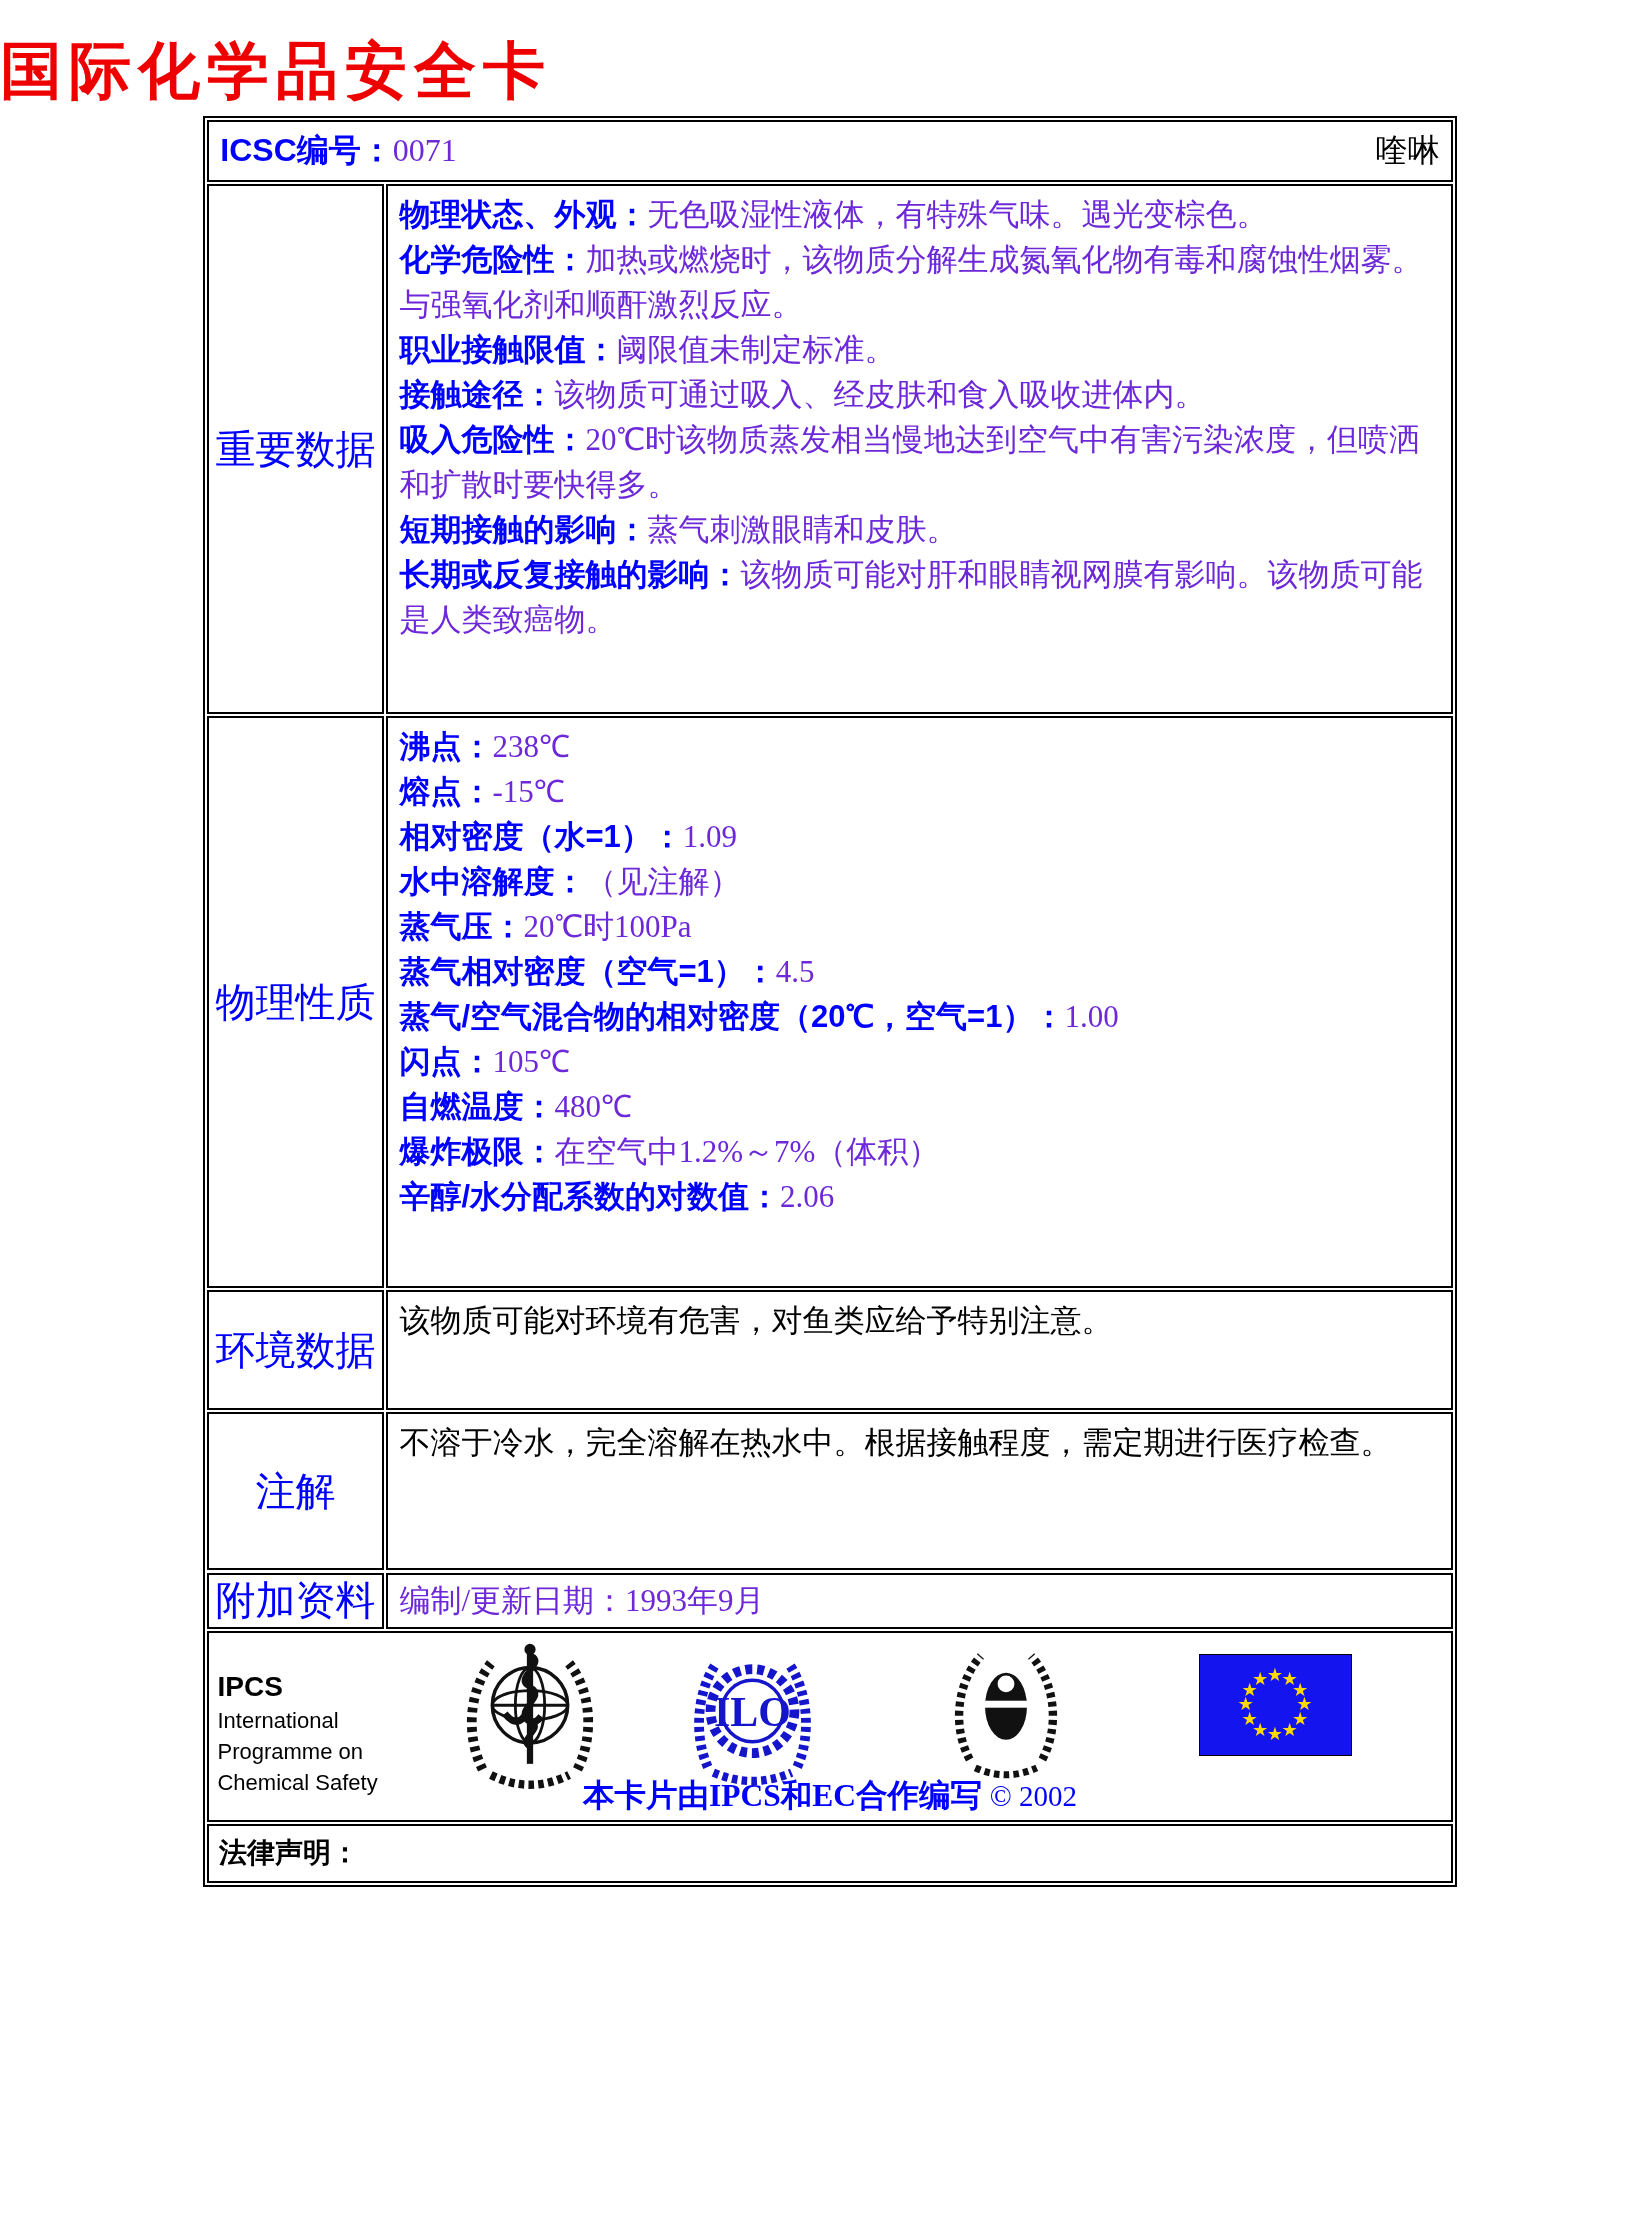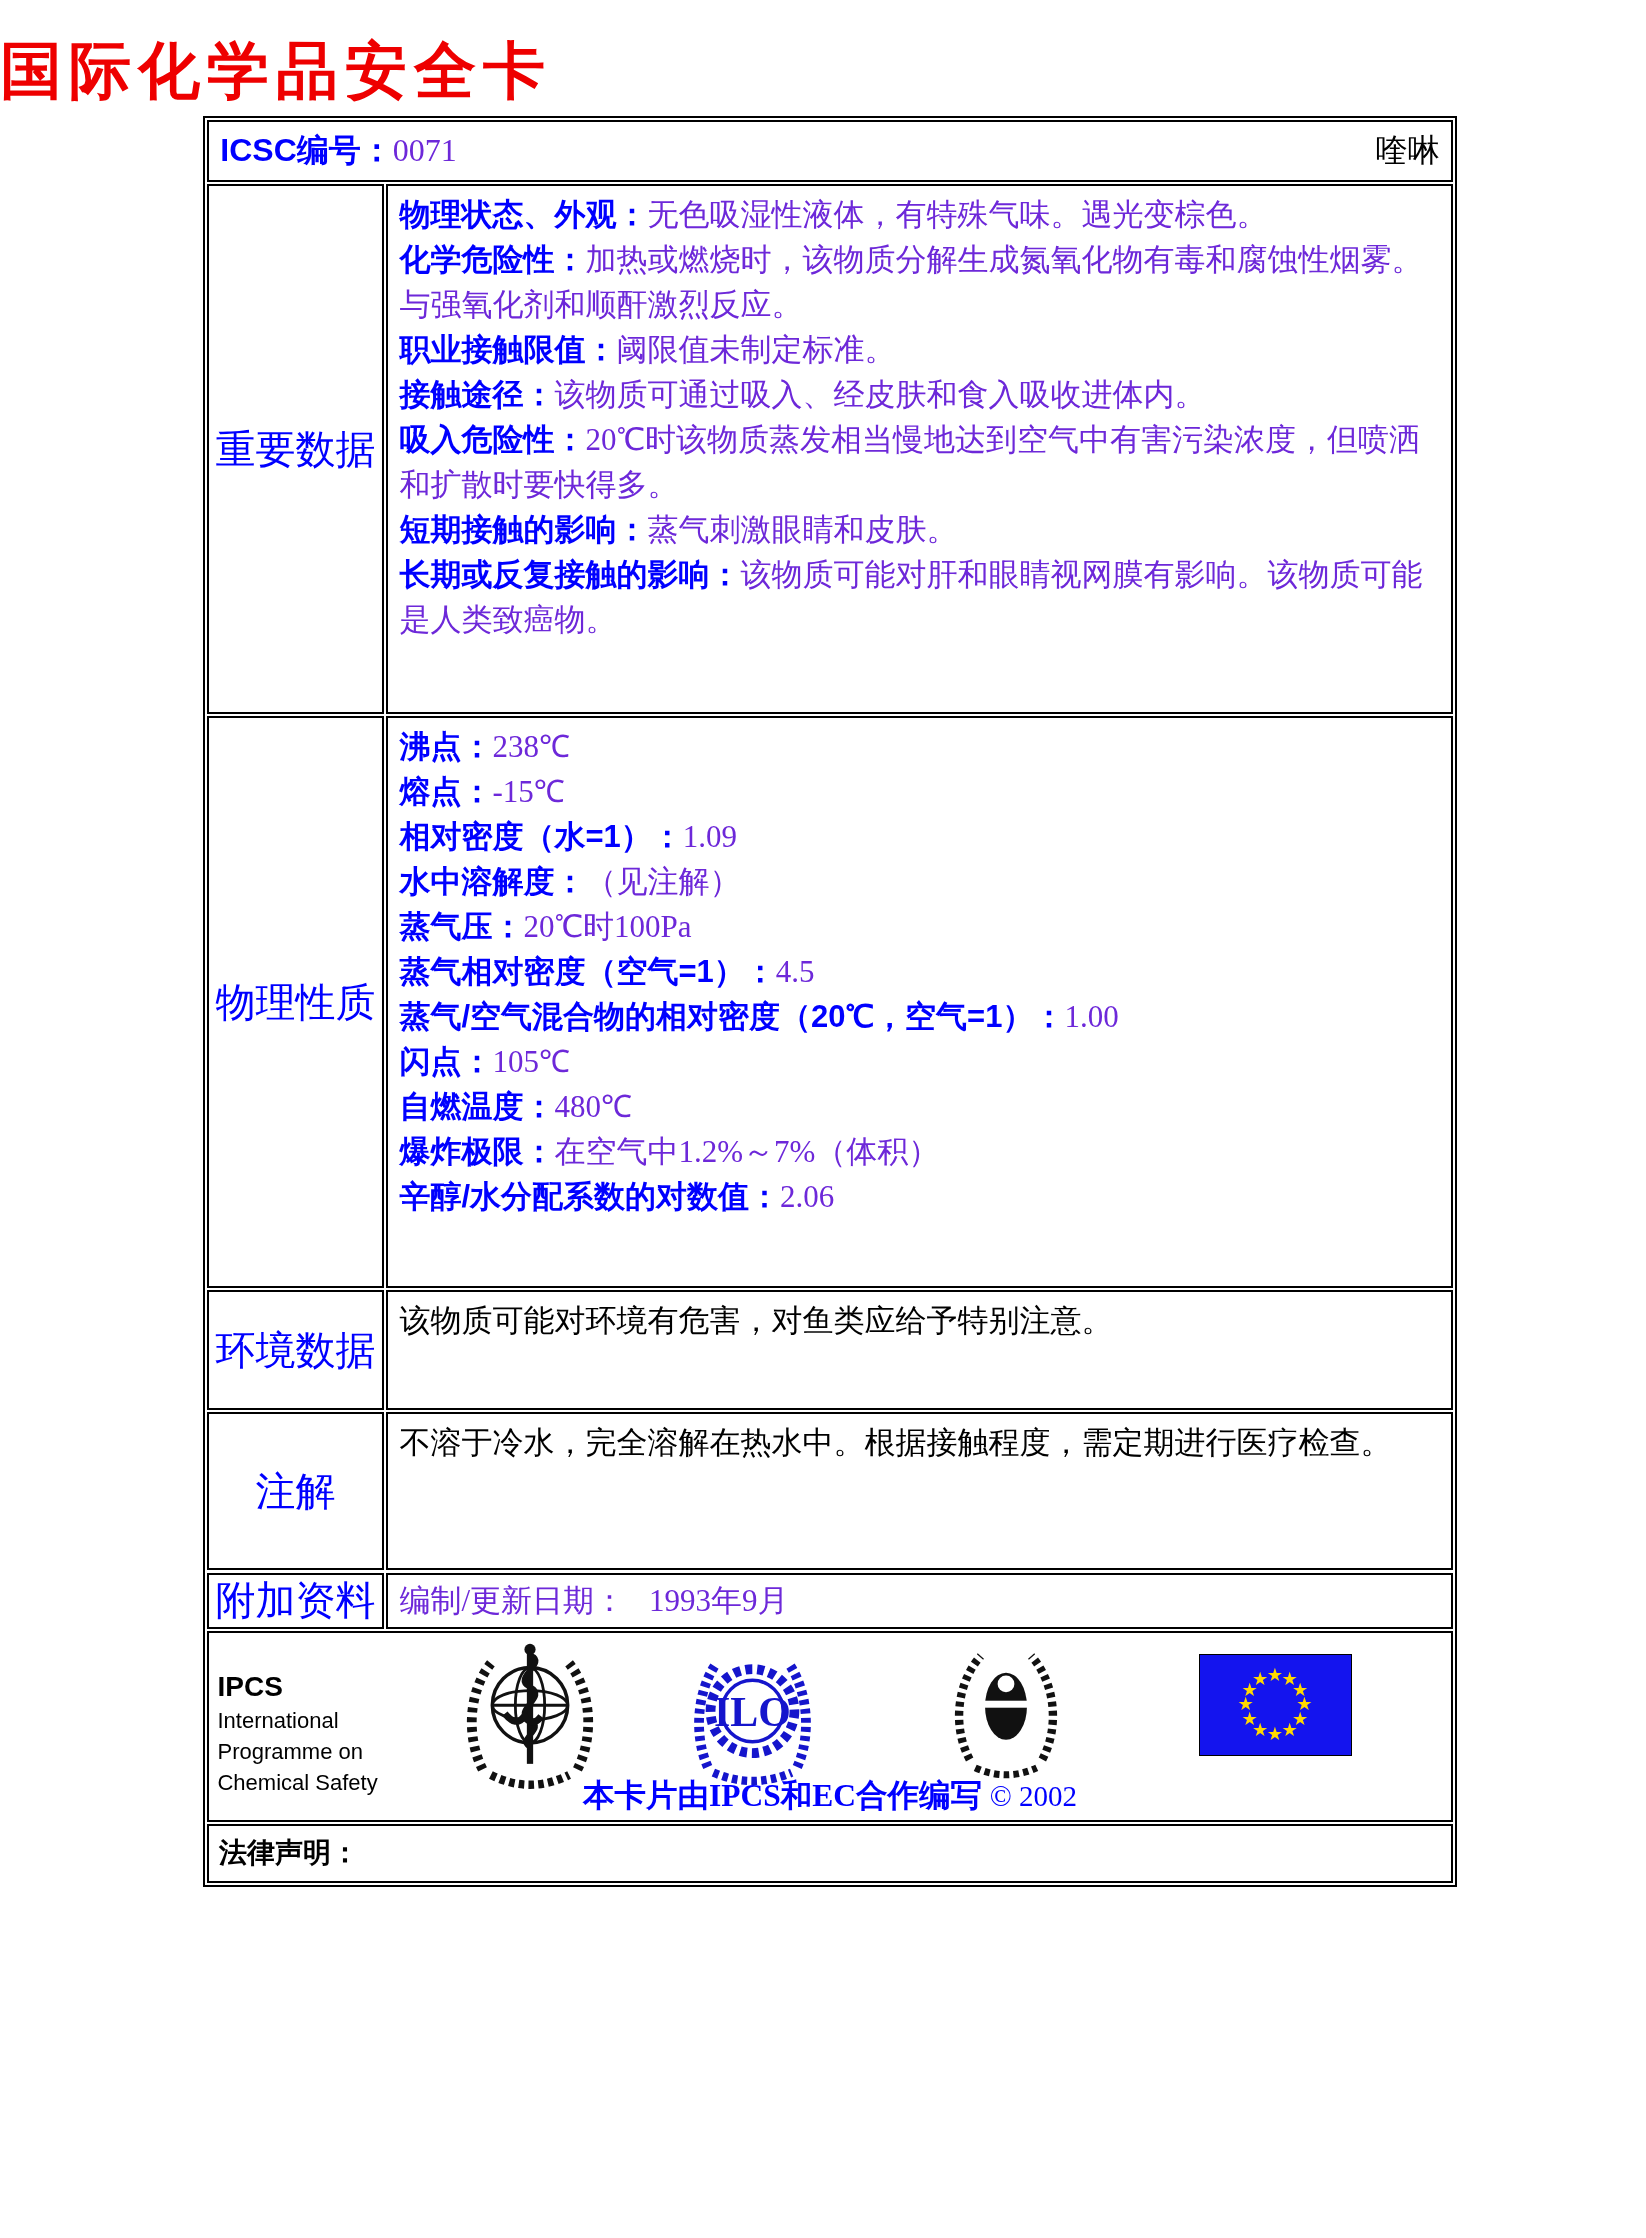"编制/更新日期：" .extra-cell { gap: 24px -> none }
